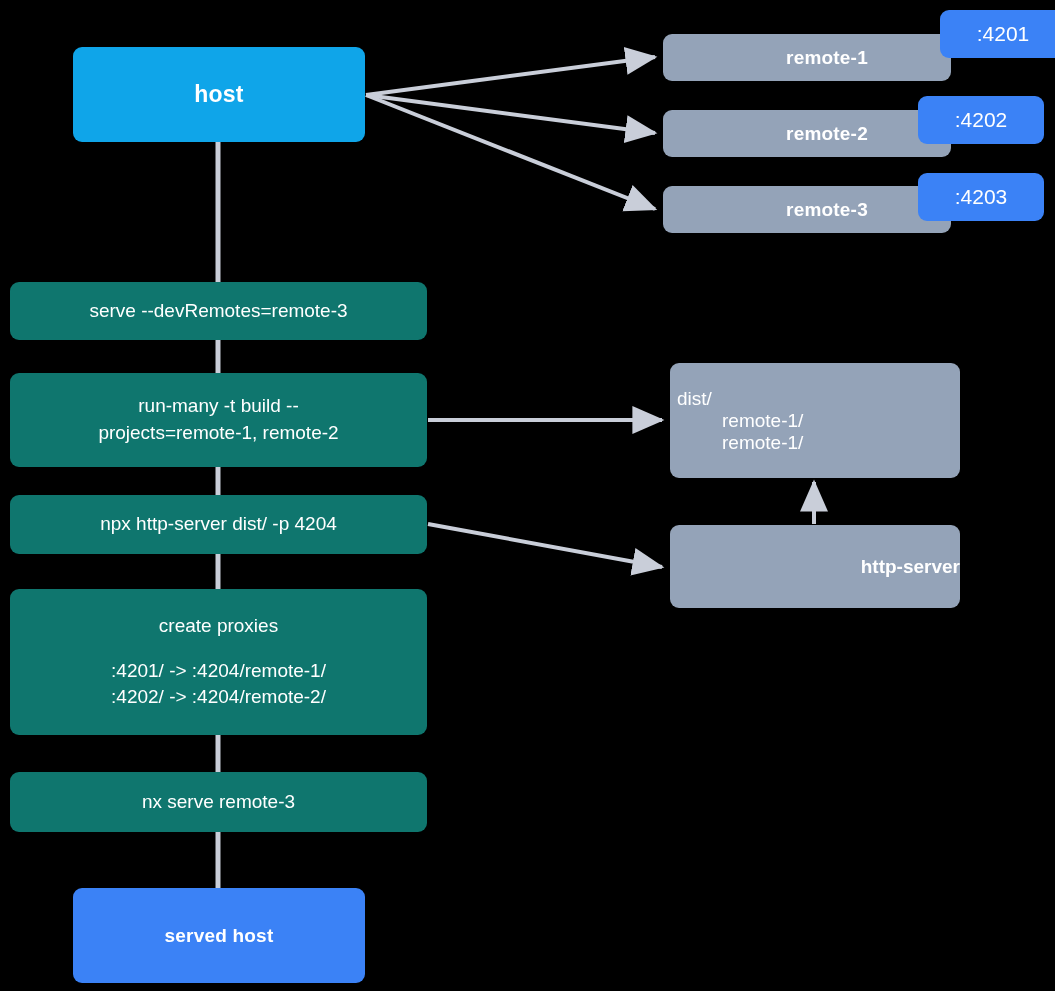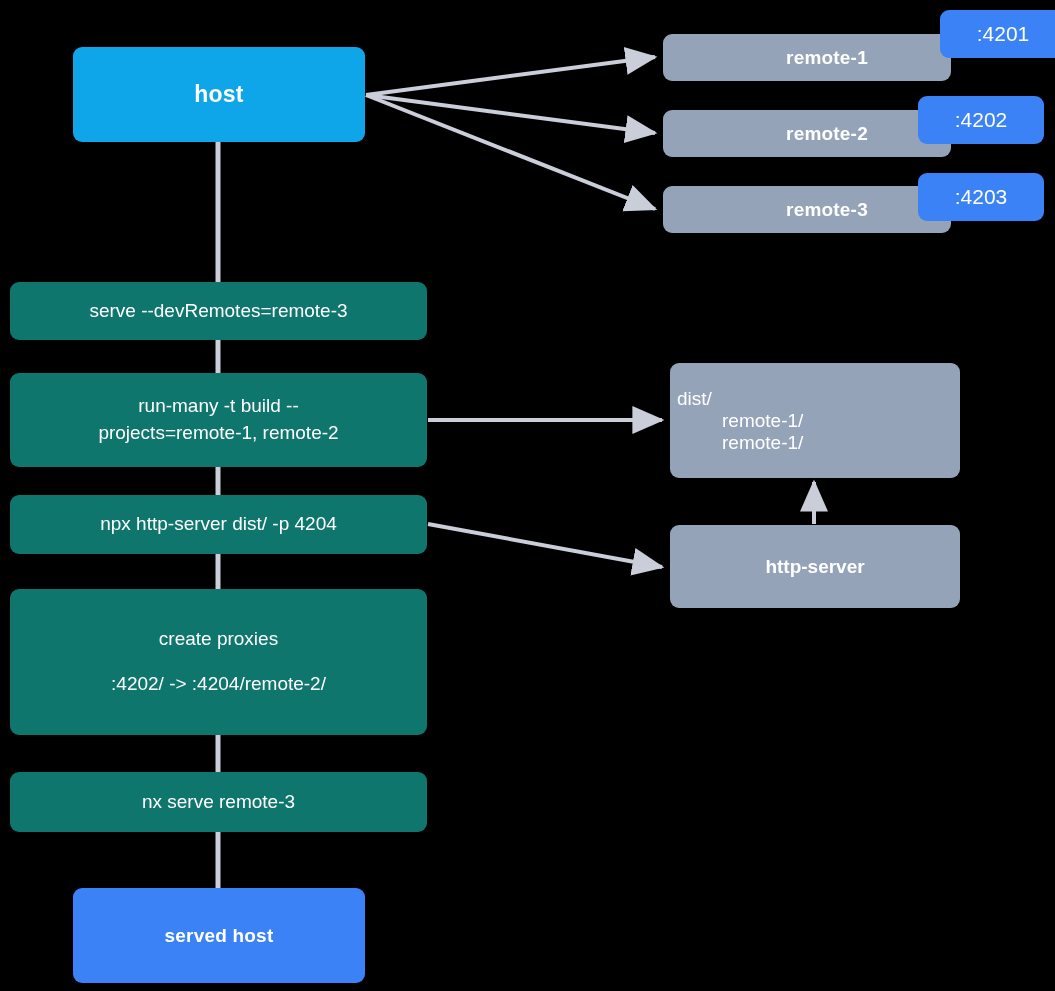"http-server" .node-gray.bold { justify-content: none -> flex-end }
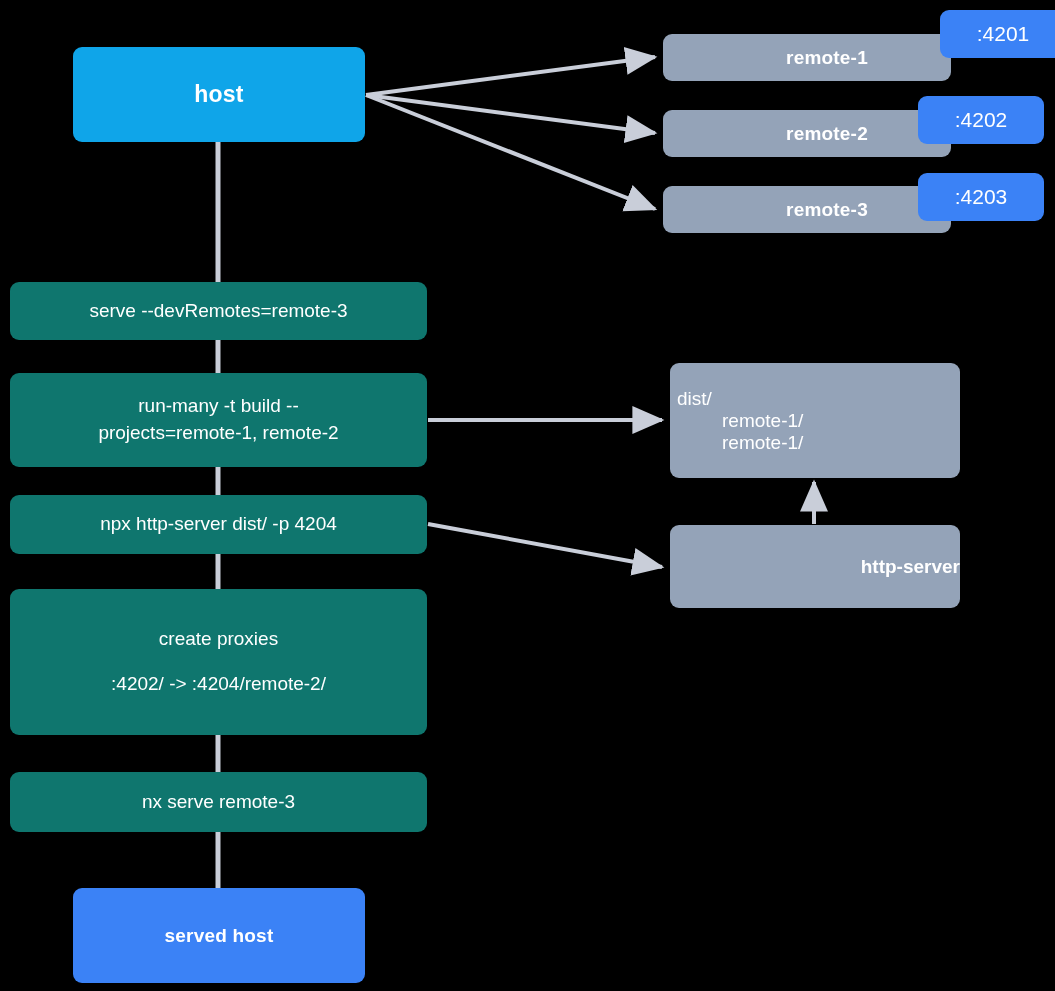":4201/ -> :4204/remote-1/" span { html: none -> <span>:4201/ -&gt; :4204/remote-1/</span> }
